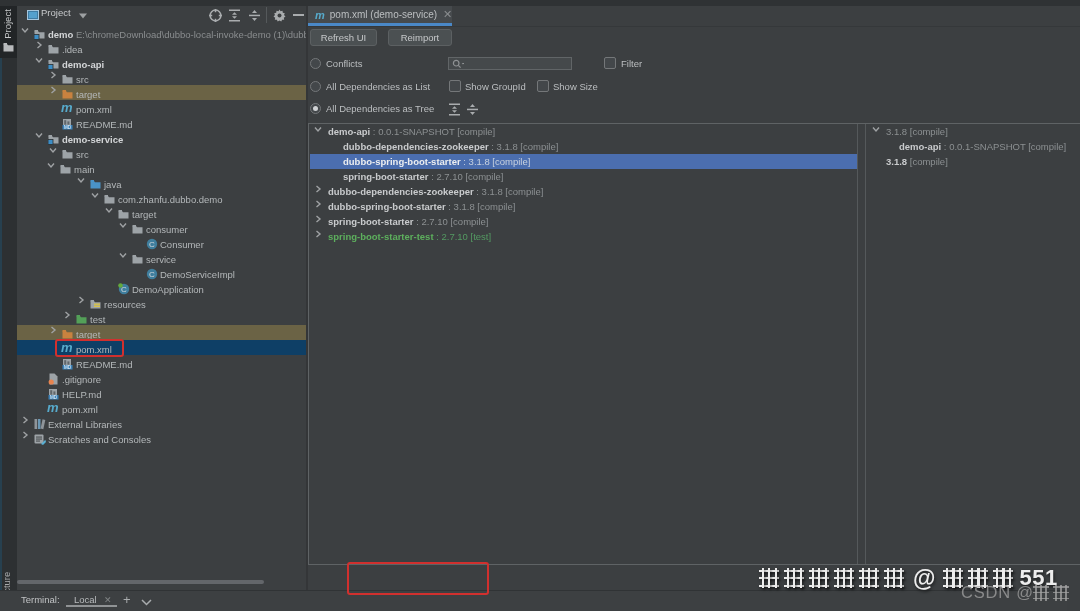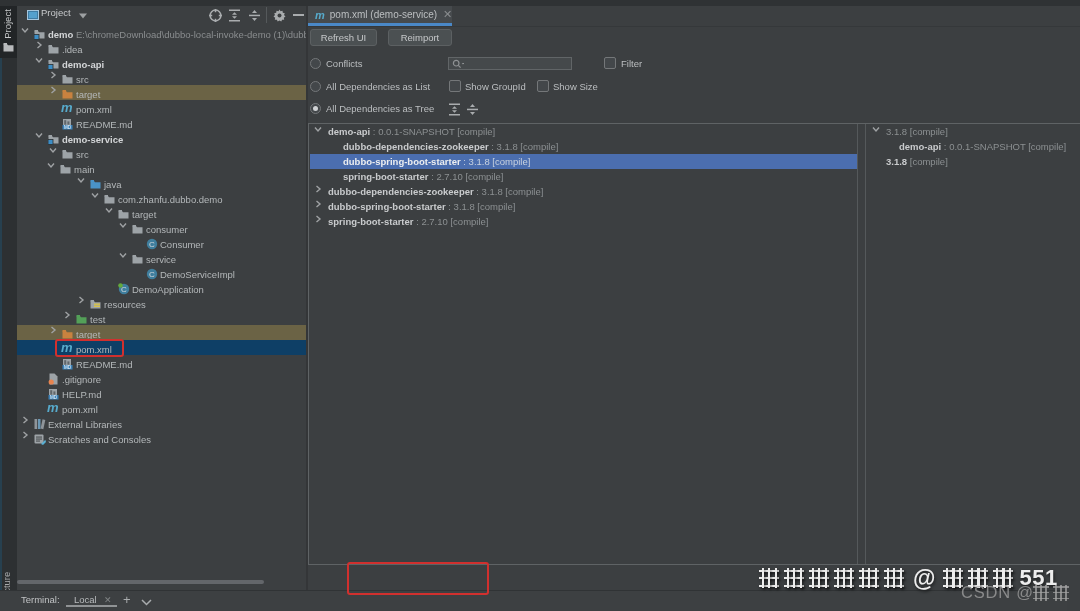"spring-boot-starter-test" div.drow { html: none -> <div> <span><svg> <polyline></polyline> </svg></span> <span>spring-boot-starter-test</span> <span>&nbsp;: 2.7.10 [test]</span> </div> }
